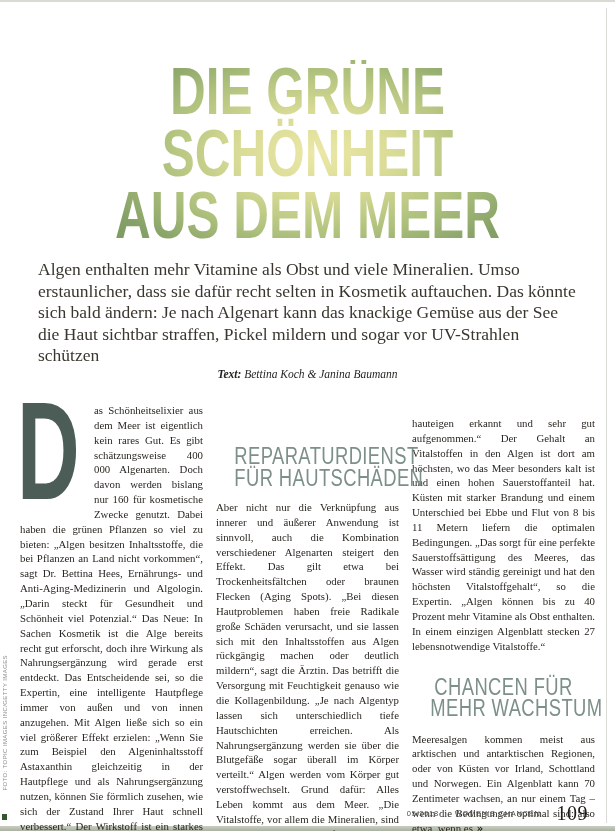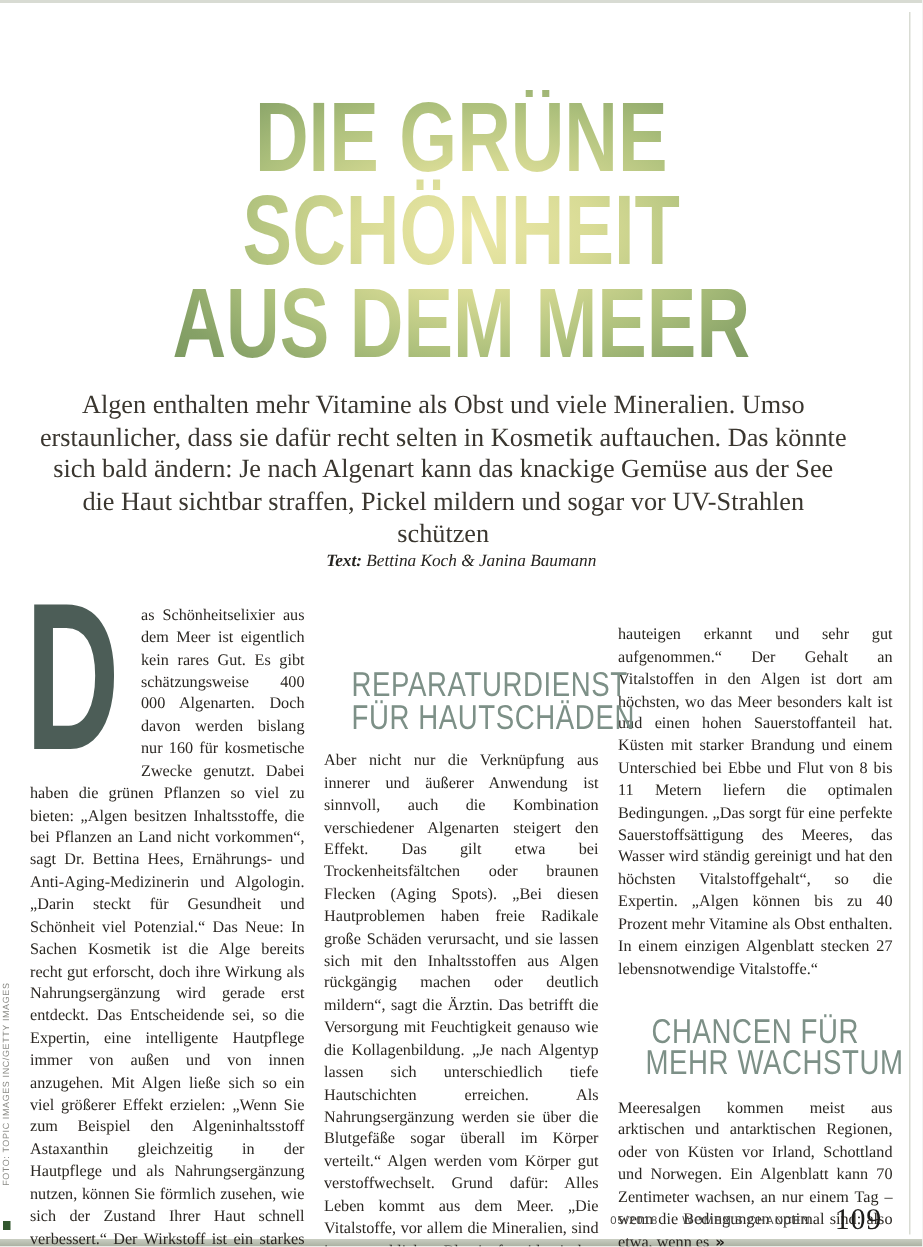"Algen enthalten mehr Vitamine als" .intro { left: 26px -> 38px; text-align: center -> none }
